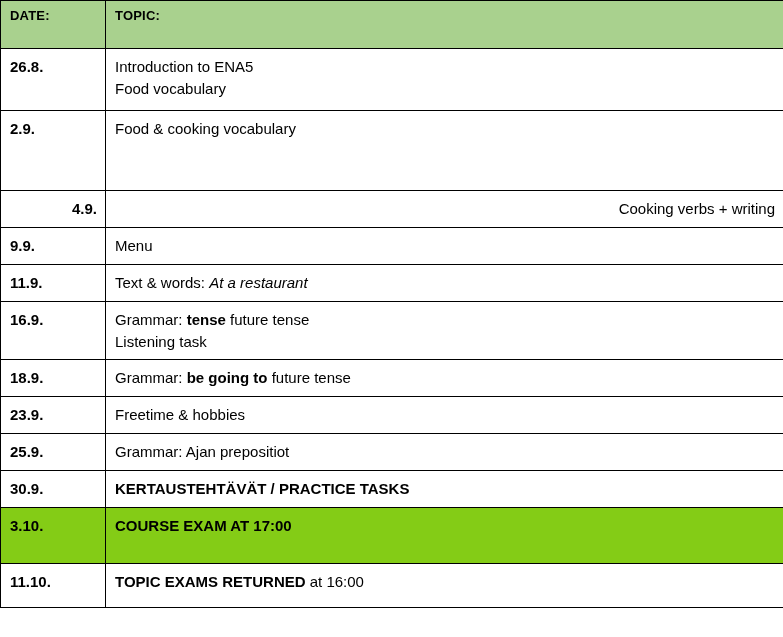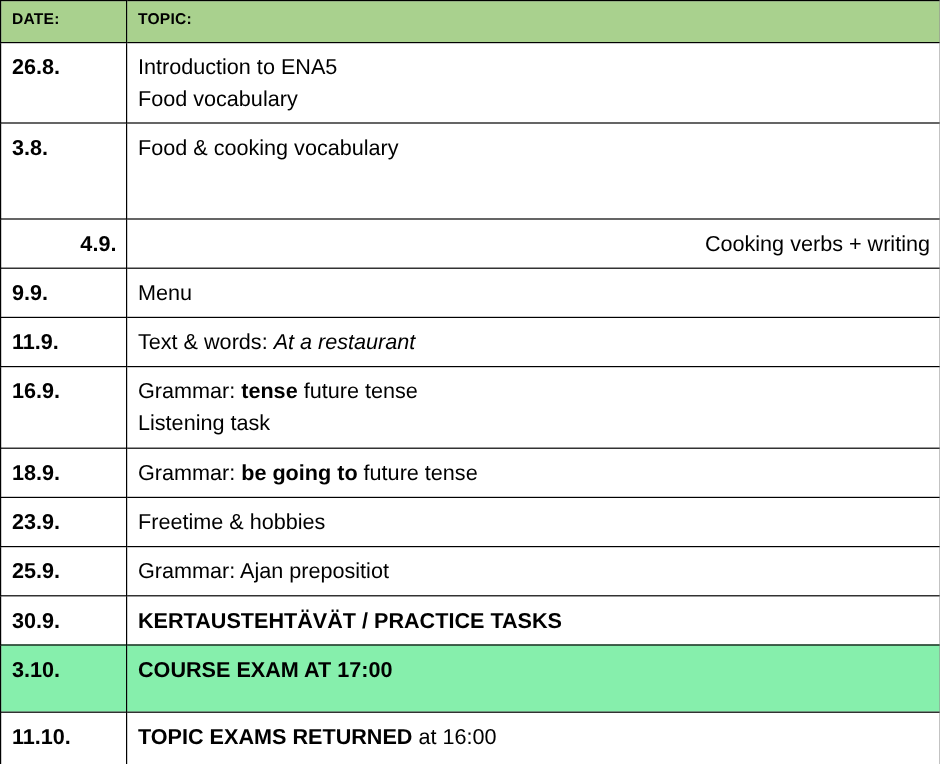"DATE:" table.schedule thead th { padding-bottom: 9px -> 22px }
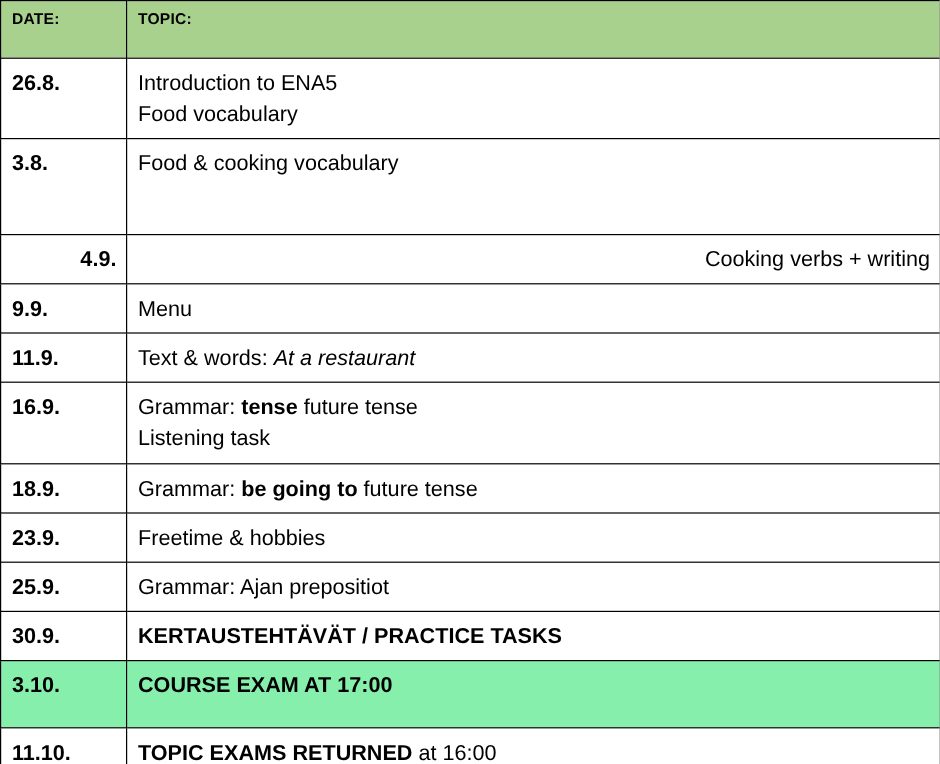"26.8." table.schedule th, table.schedule td { font-size: 18px -> 15px }
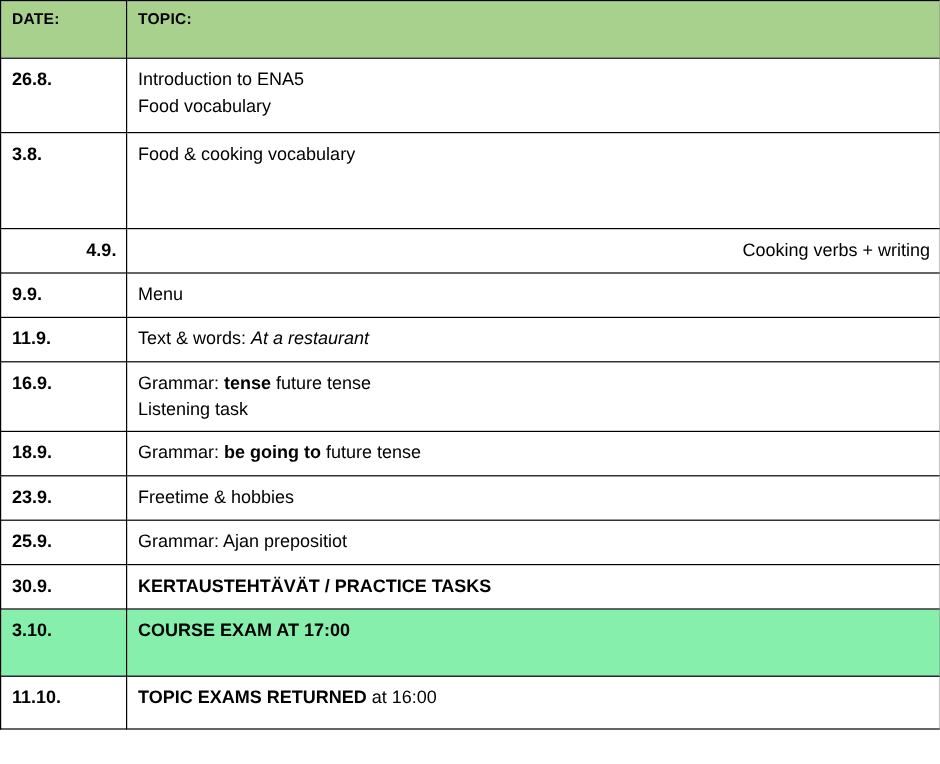"3.8." td.date { text: 3.8 -> 2.9 }
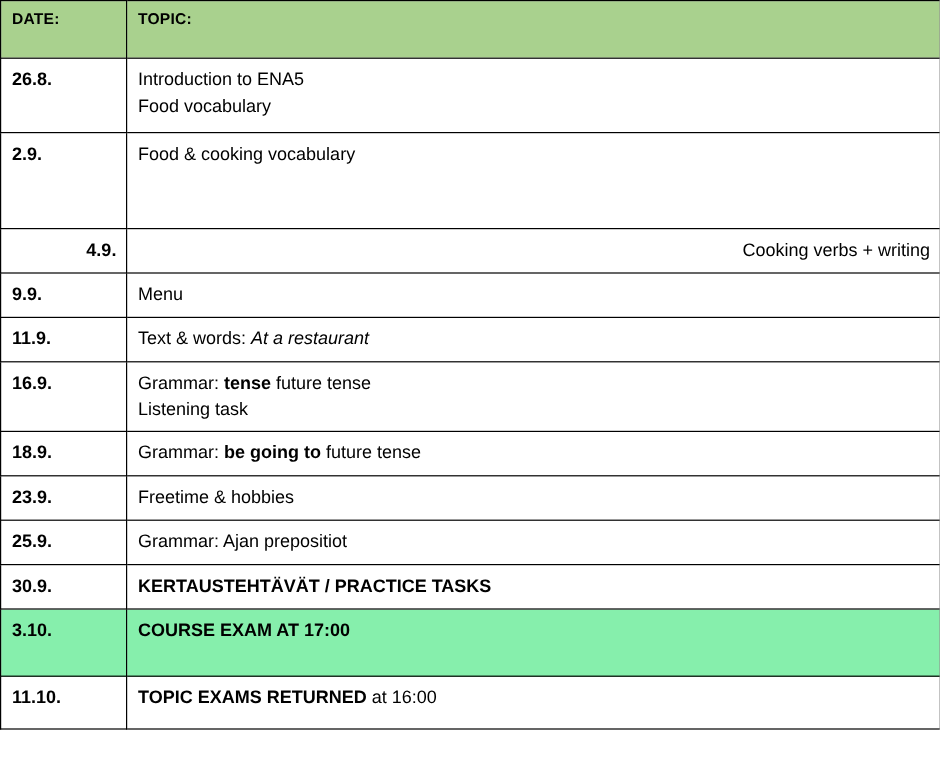"3.10." tr.highlight td { background: #86efac -> #84cc16 }
